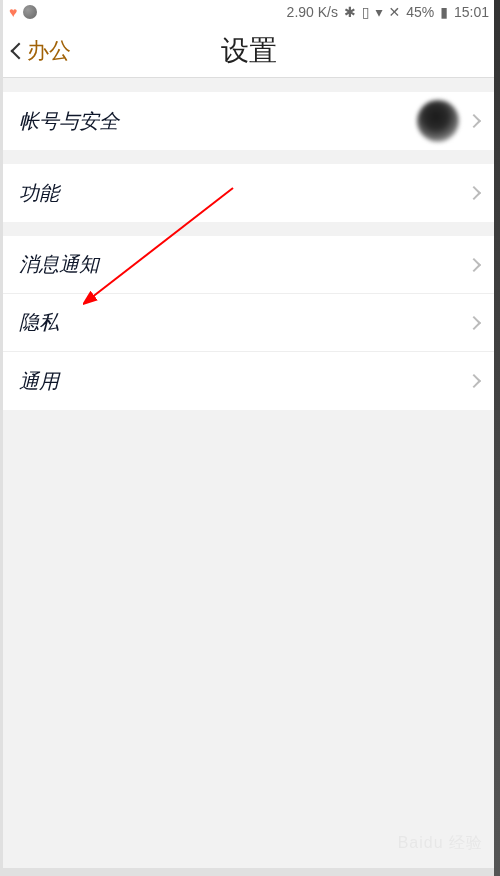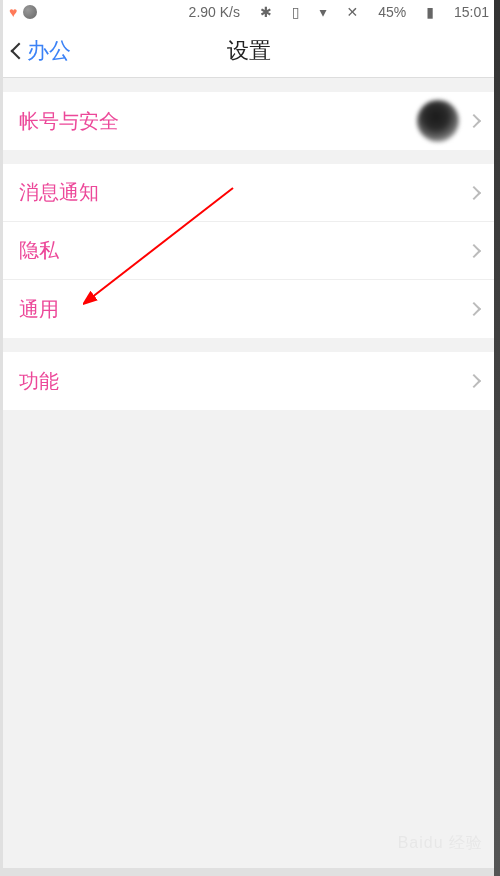"2.90 K/s" .status-right { gap: 20px -> 6px }
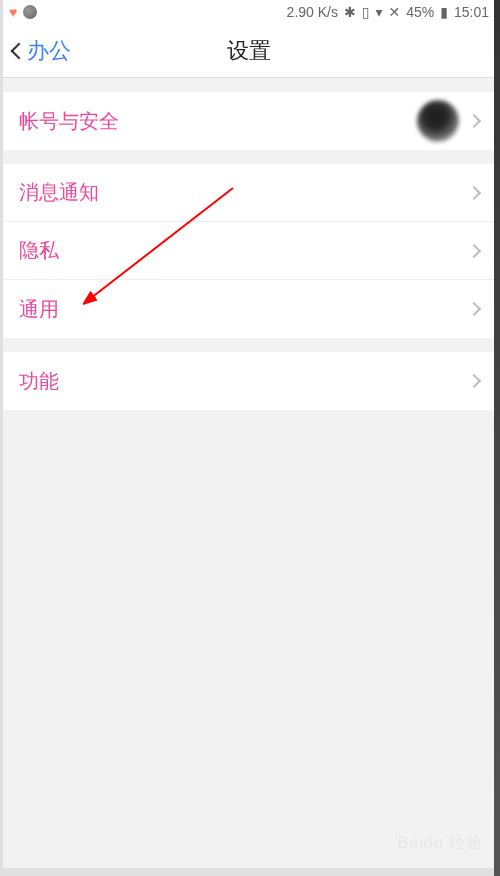"办公" .back-text { color: #3b82f6 -> #a16207 }
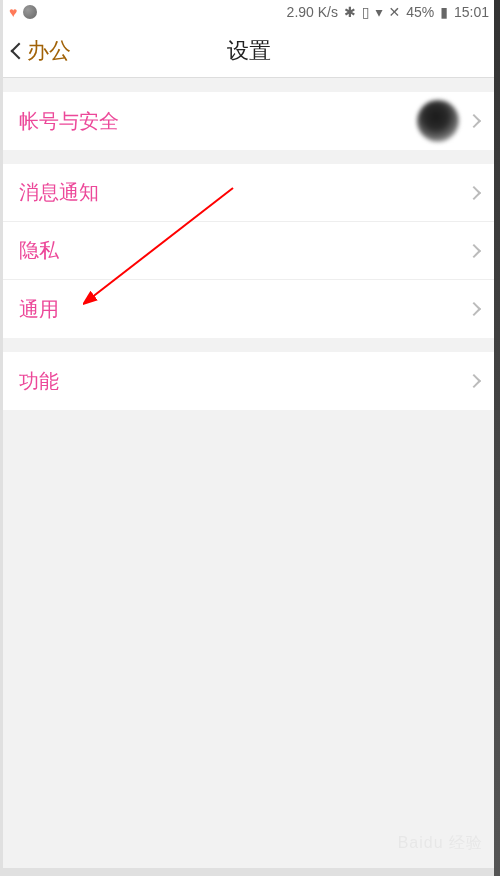"设置" .nav-title { font-size: 22px -> 28px }
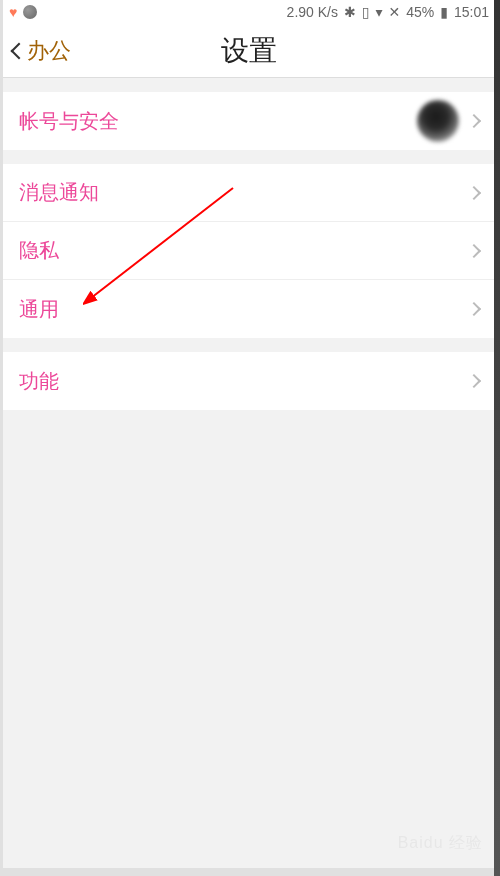"帐号与安全" .row-label { color: #ec4899 -> #0f172a; font-style: none -> italic }
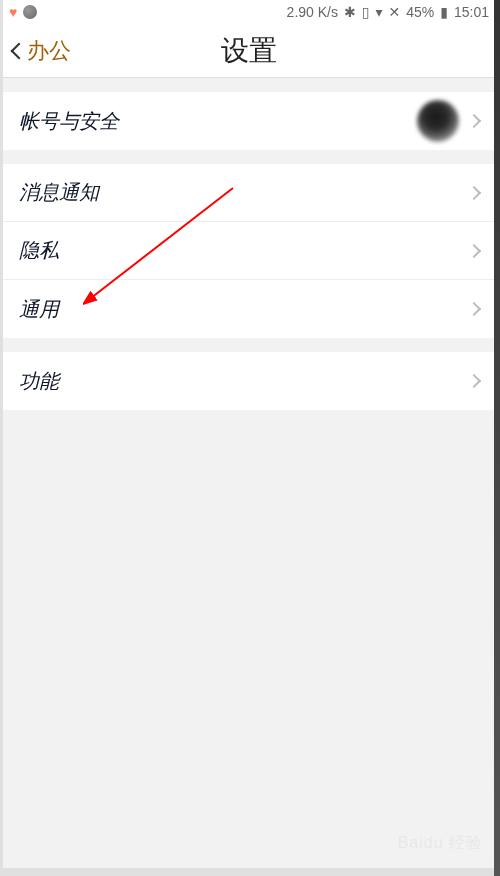"消息通知" div.group { order: before "功能" -> after "功能" }
